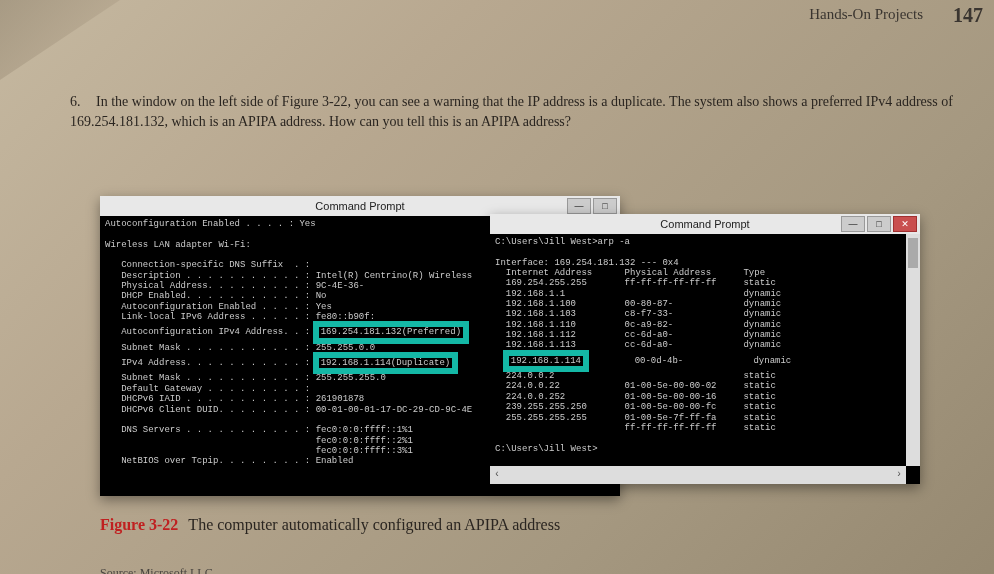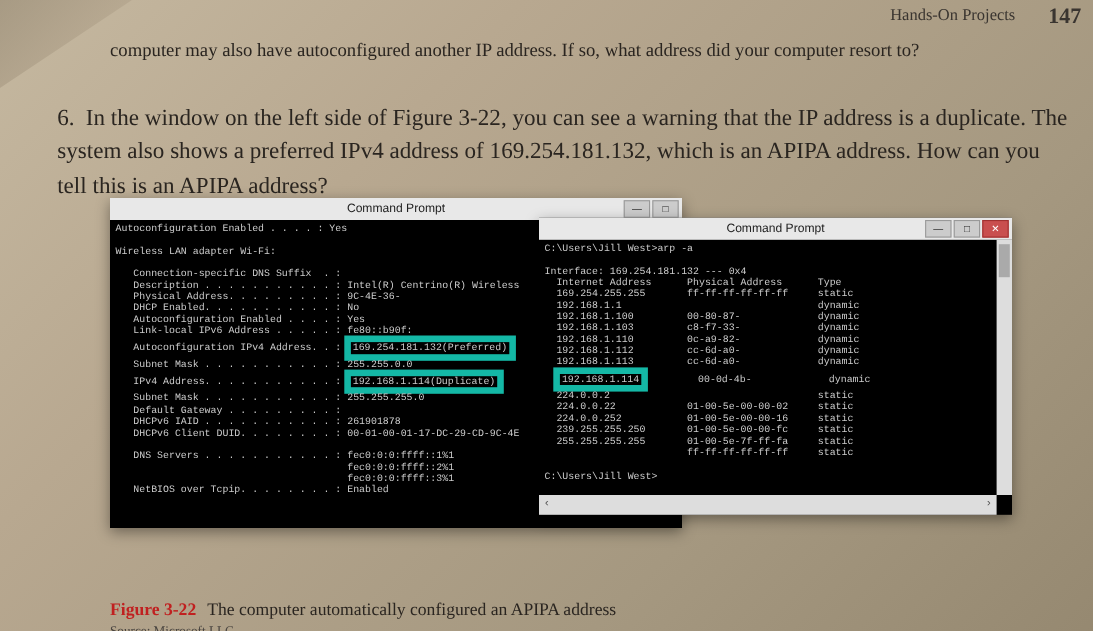"computer may also have autoconfigured" div.body-text { html: <div> <p>computer may also have autoconfigured another IP address. If so, what address did your computer resort to?</p> </div> -> none }
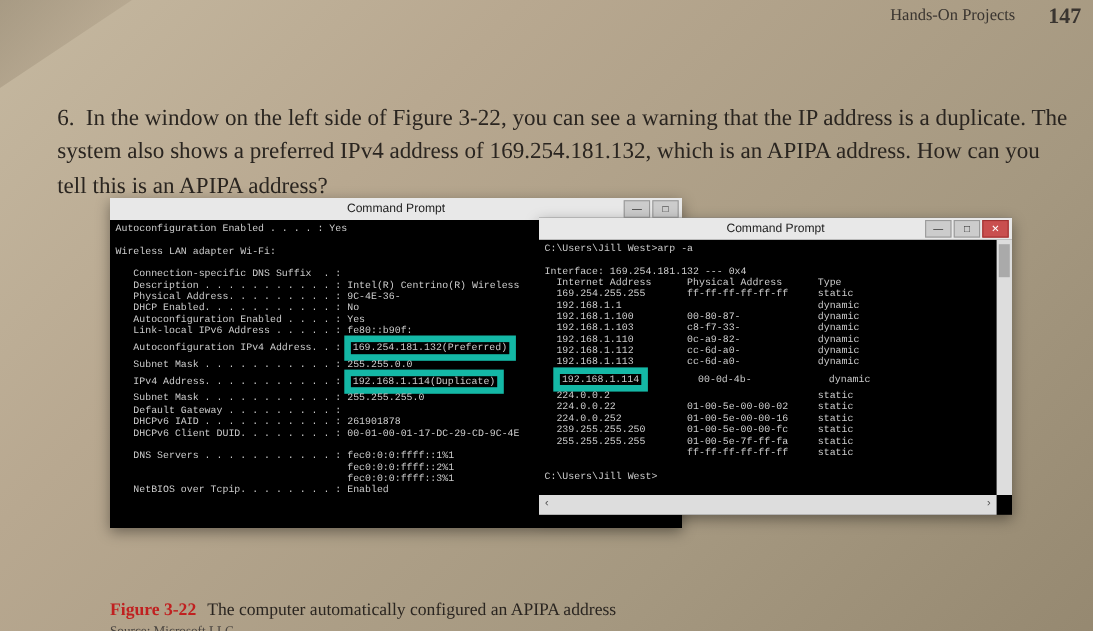"6. In the window on" .numbered { font-size: 21px -> 14px; left: 52px -> 70px }
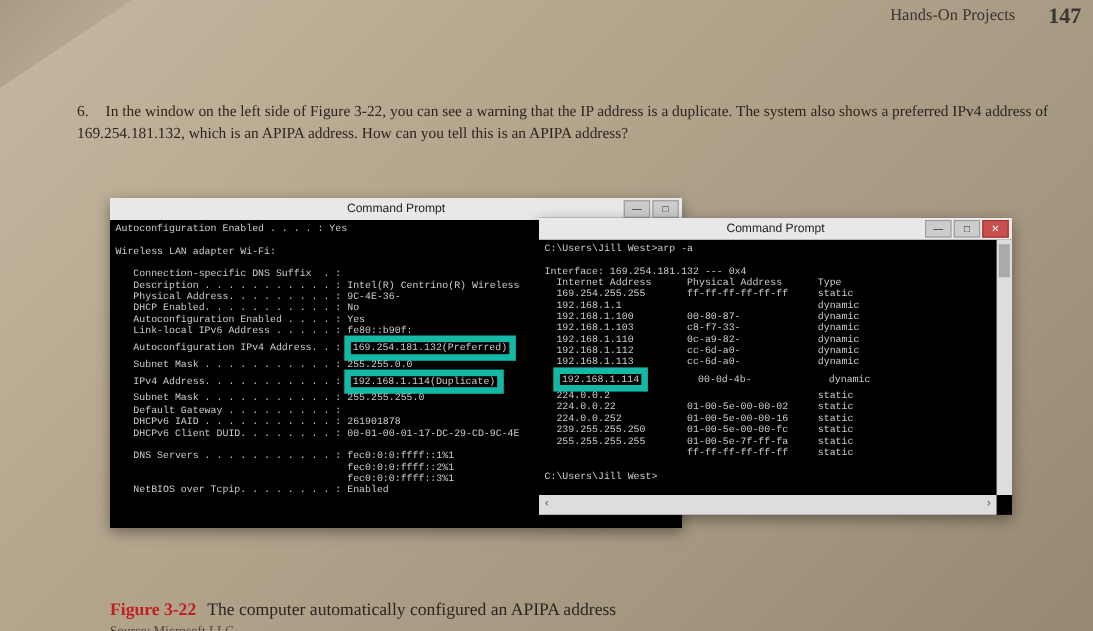"Command Prompt" .figure-area { top: 180px -> 196px }
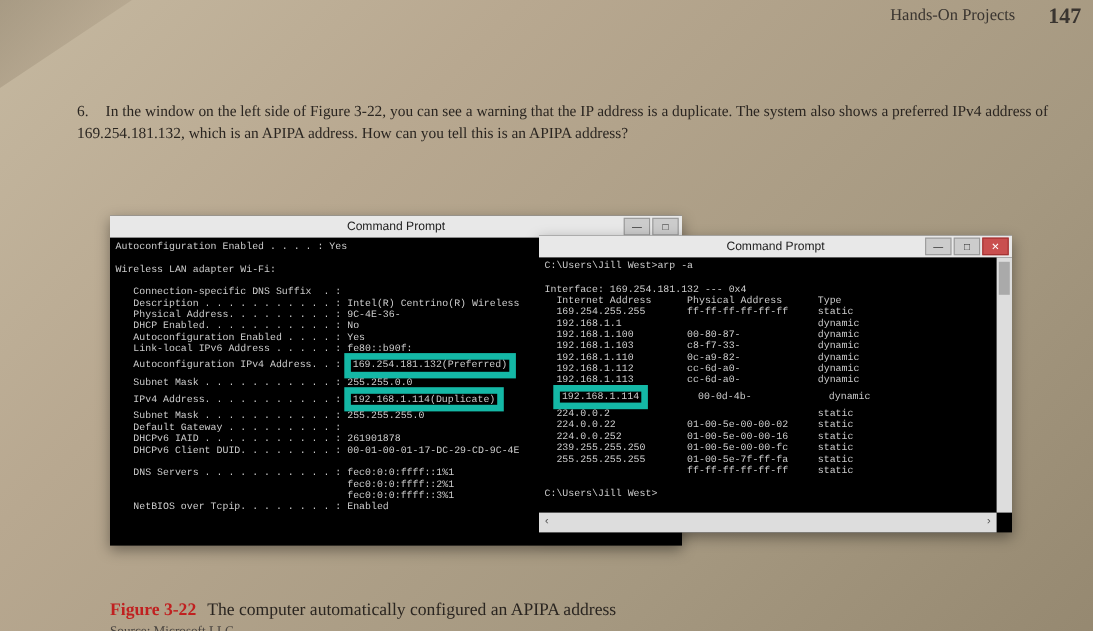"Figure 3-22 The computer automatically" .caption { margin-top: 30px -> none }
